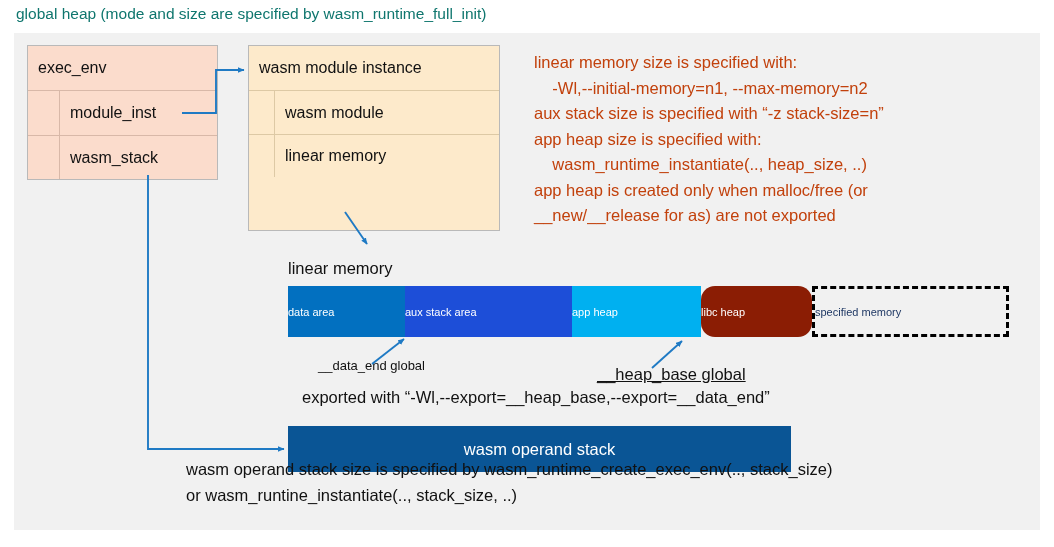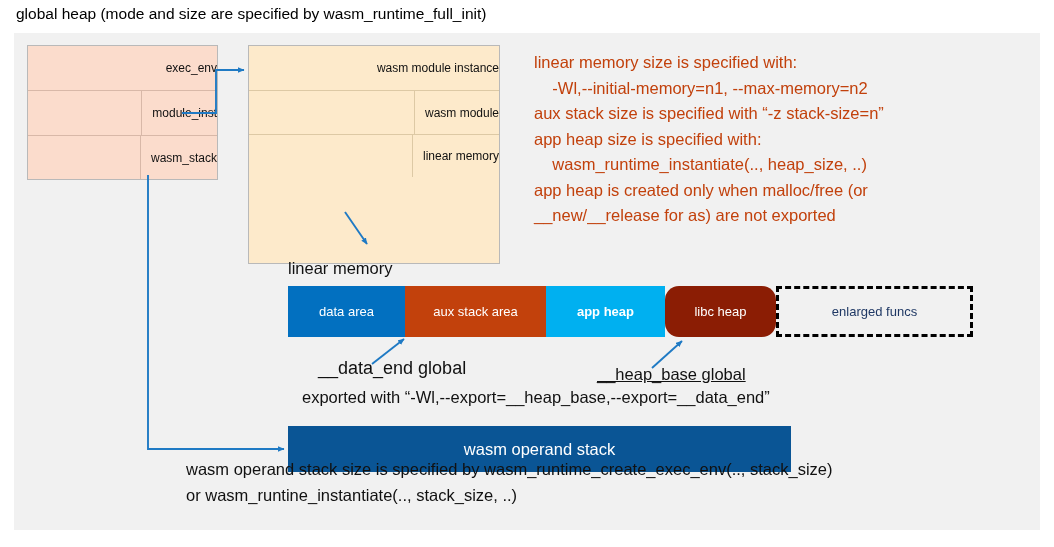"global heap (mode and size" #title { color: #000000 -> #0f766e }
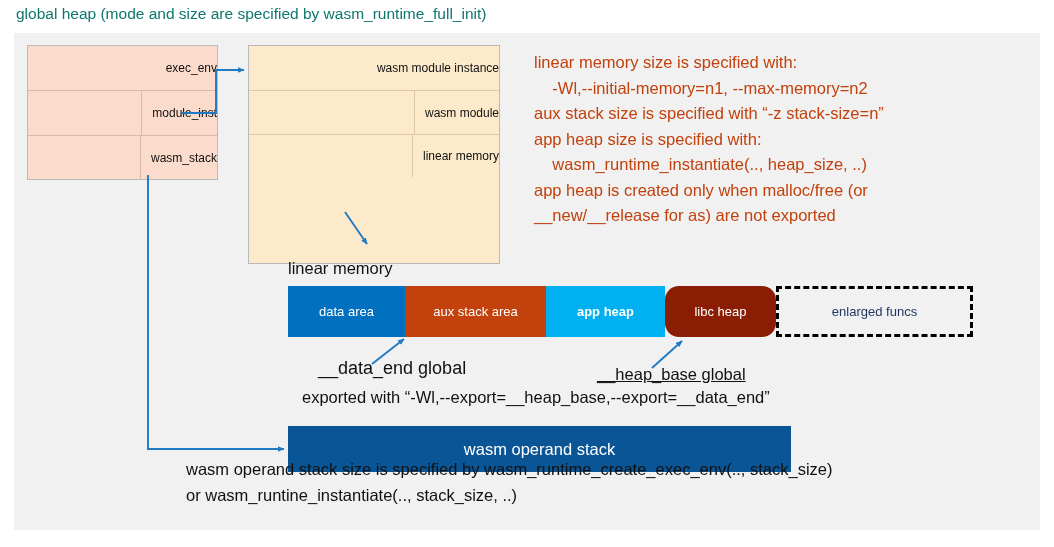"exec_env" .srow { font-size: 12px -> 16px; justify-content: flex-end -> none }
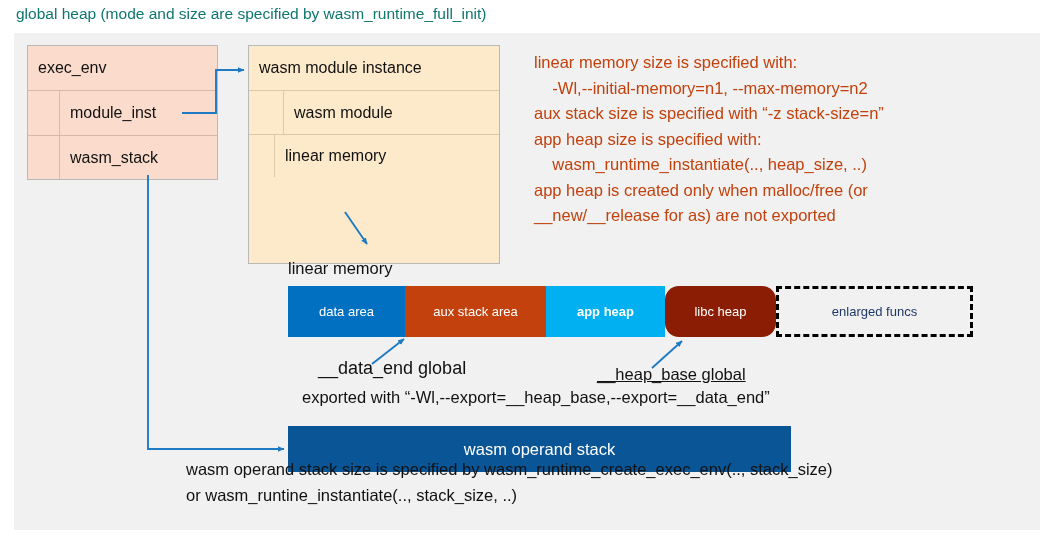"wasm module instance" #wmi { height: 219px -> 186px }
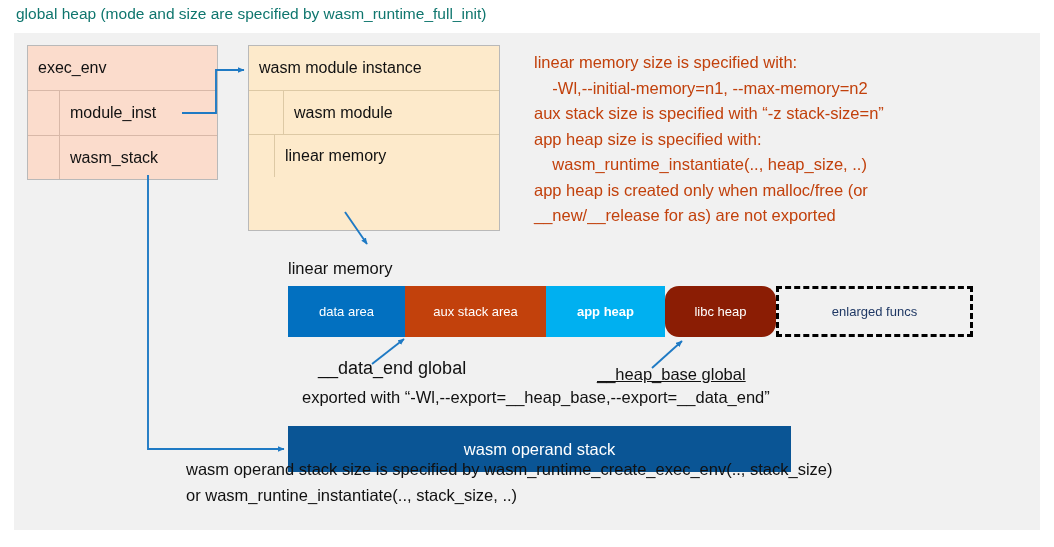"wasm module" div.srow { padding-left: 9px -> none }
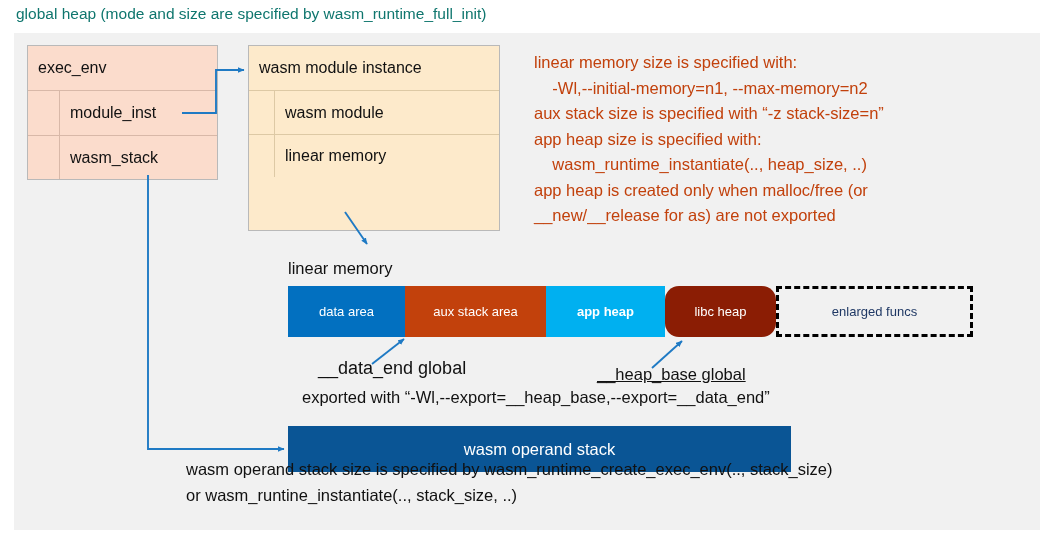"data area" .seg { font-size: 13px -> 11px; justify-content: center -> flex-start }
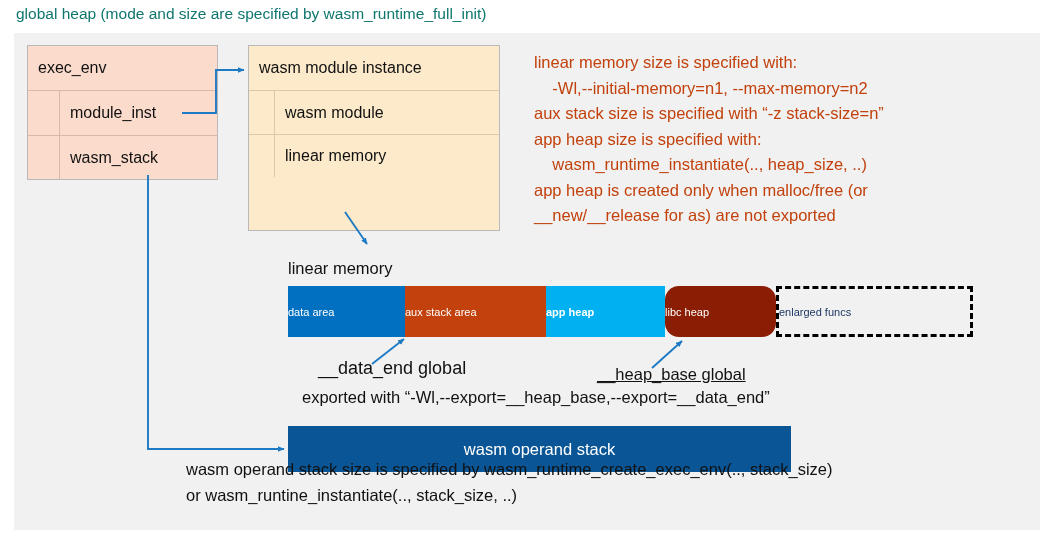"aux stack area" div.seg { background: #c2410c -> #1d4ed8; width: 141px -> 167px }
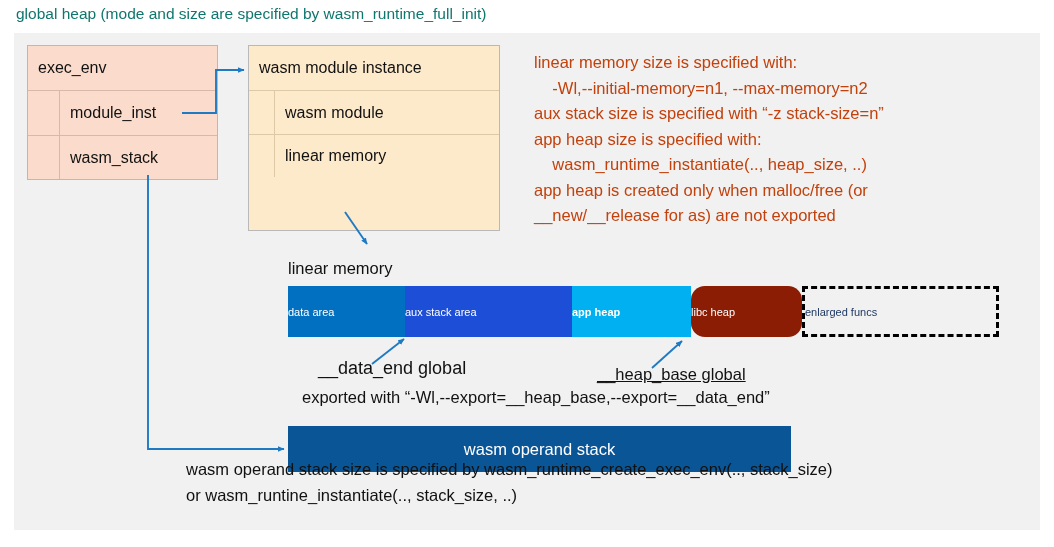"app heap" div.seg { font-weight: bold -> none; width: 119px -> 129px }
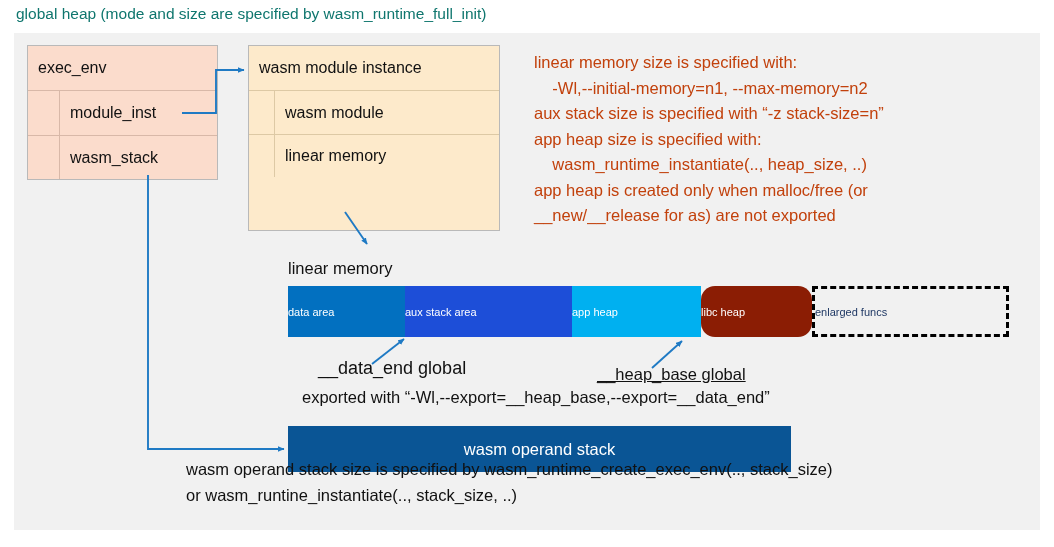"enlarged funcs" span { text: enlarged funcs -> specified memory }
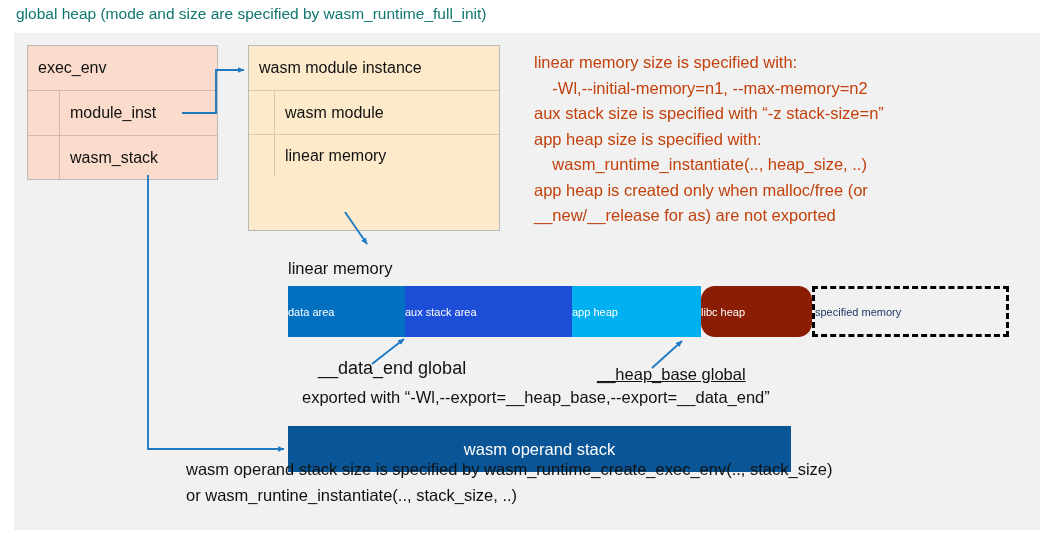"__data_end global" #dataend { font-size: 18px -> 13px }
